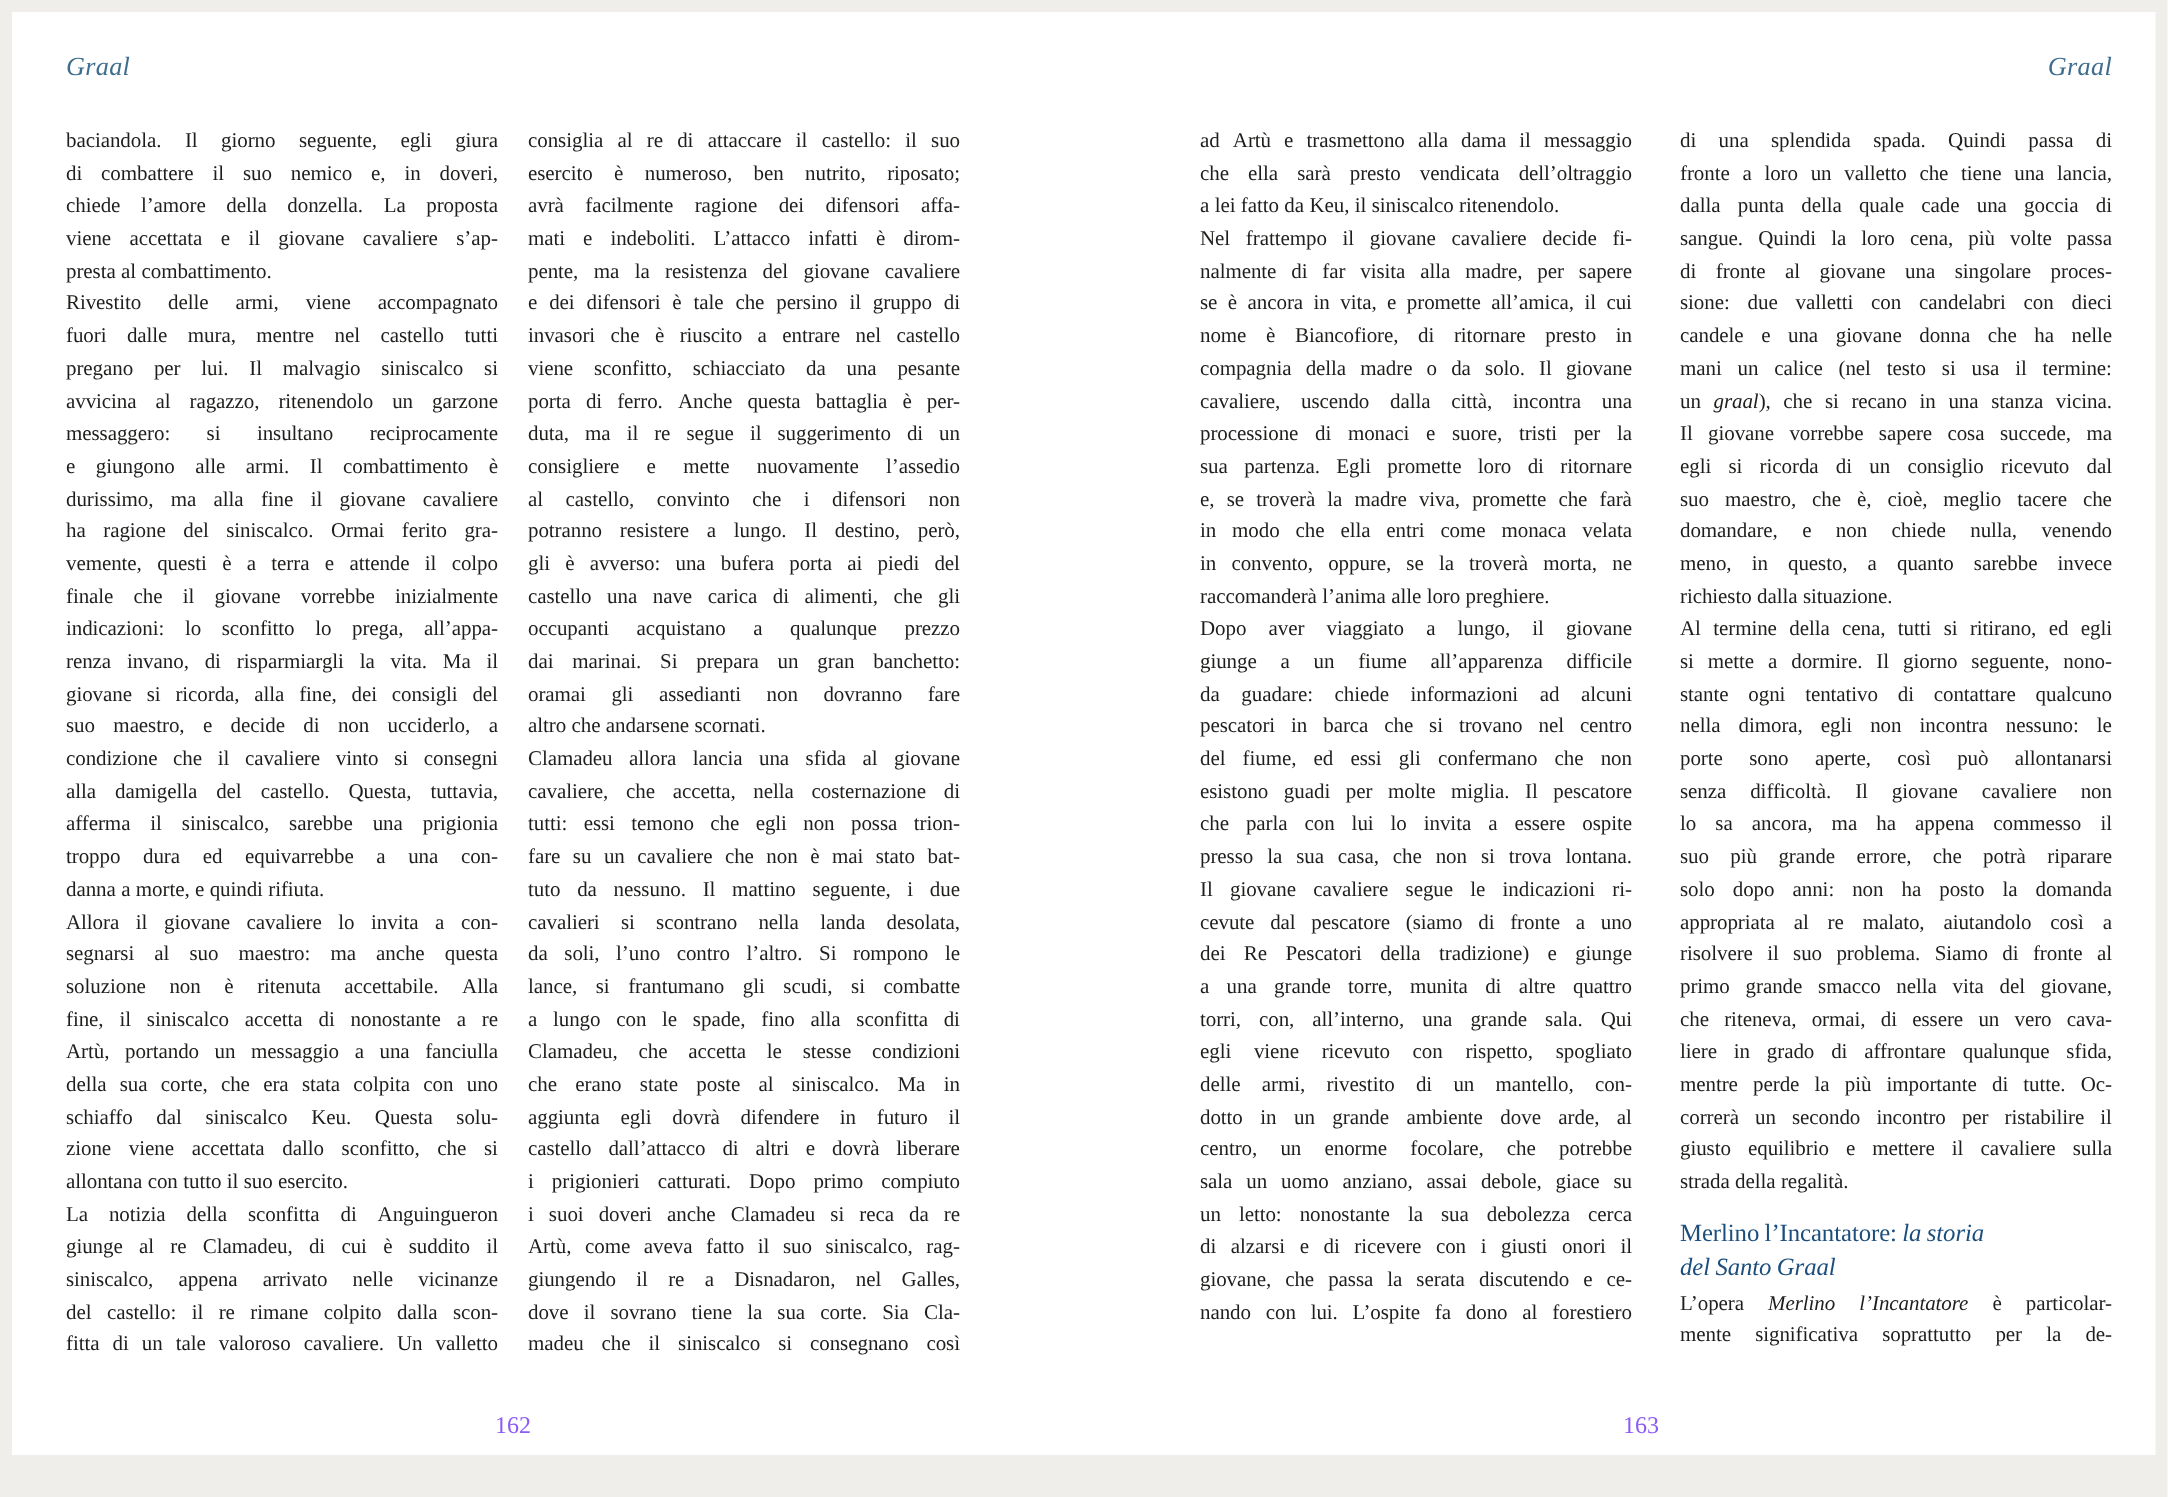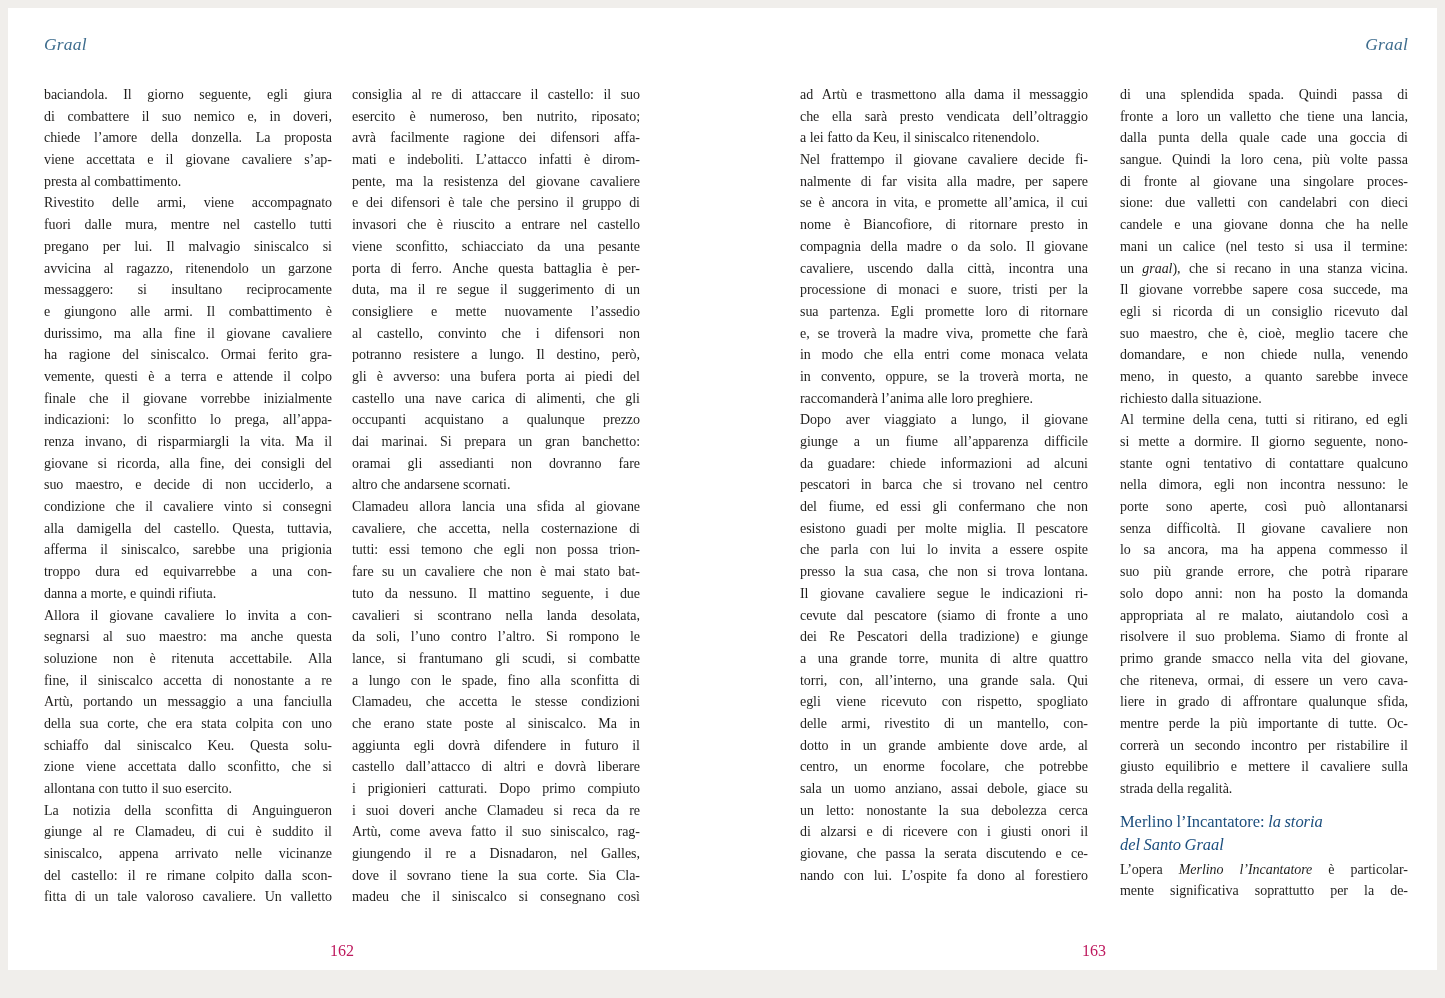"162" .pagenum { color: #be185d -> #8b5cf6 }
